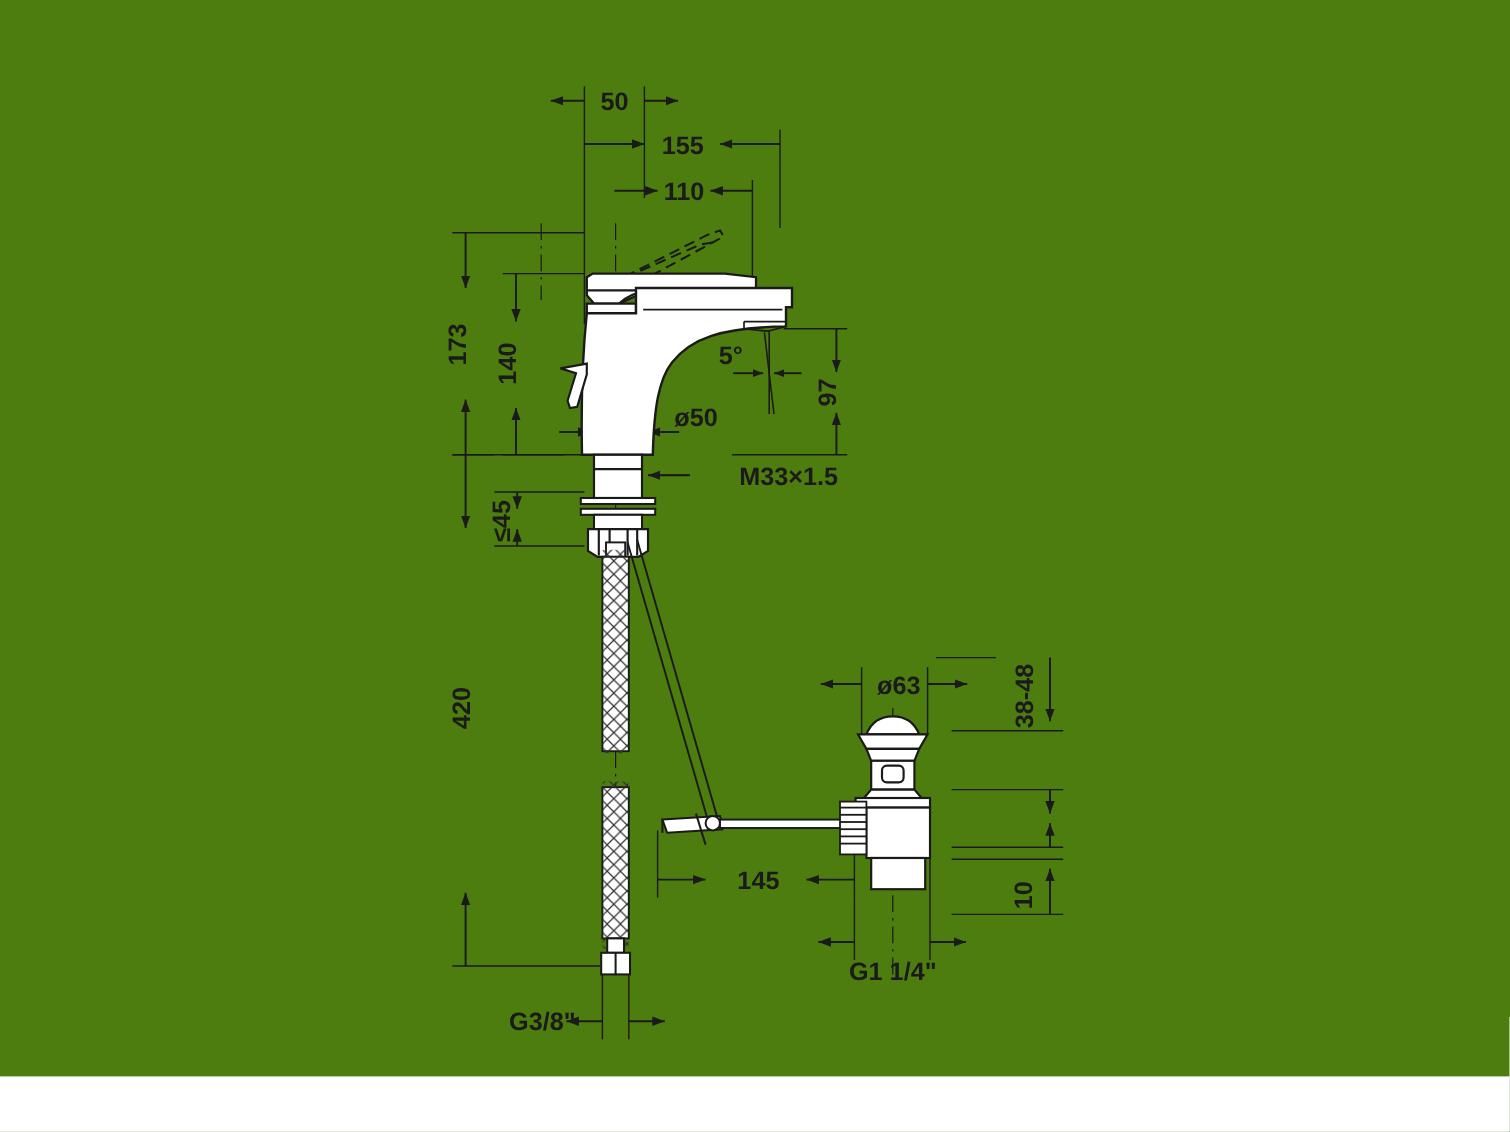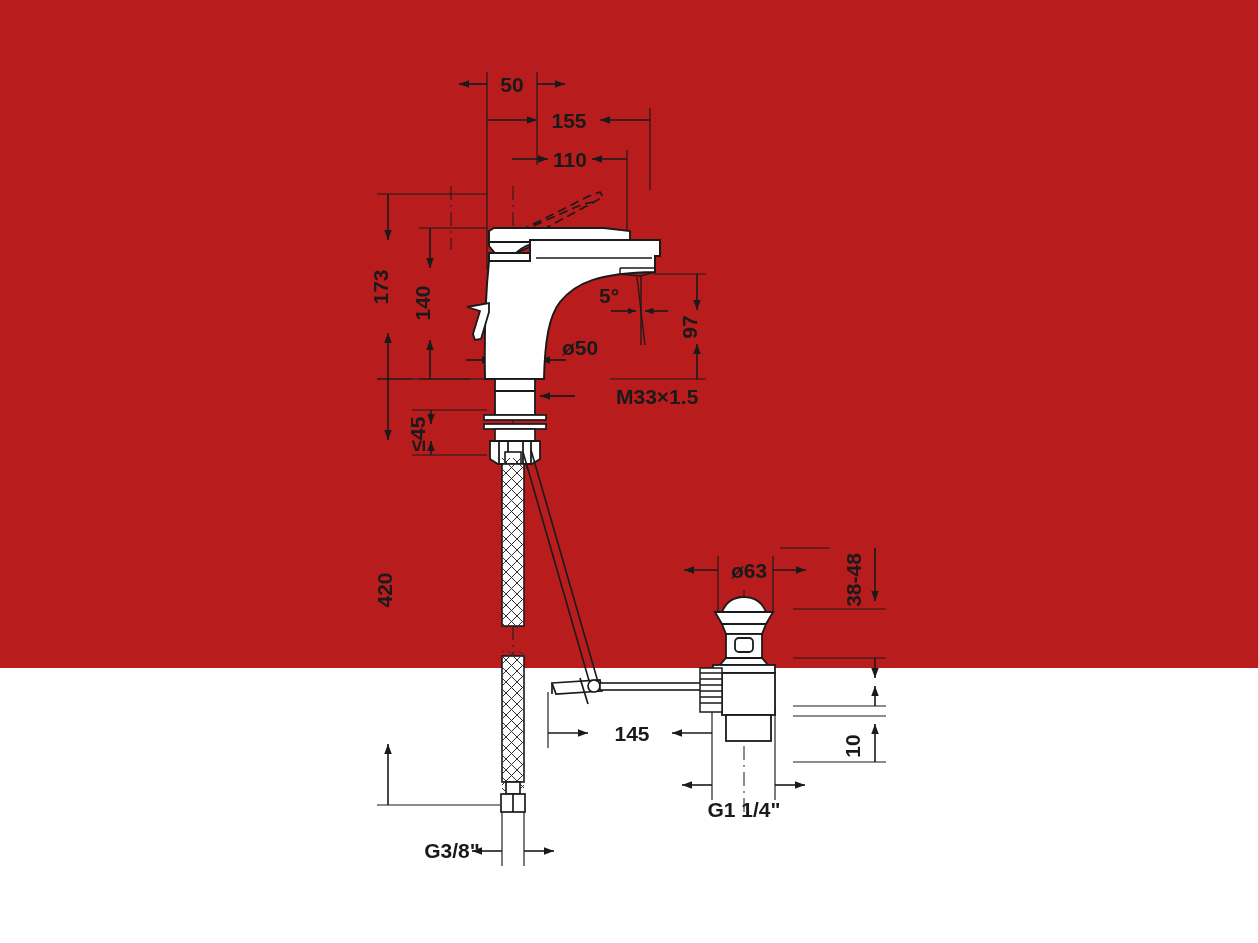"50" #stage { background: #b91c1c -> #4d7c0f; height: 668px -> 897px }
